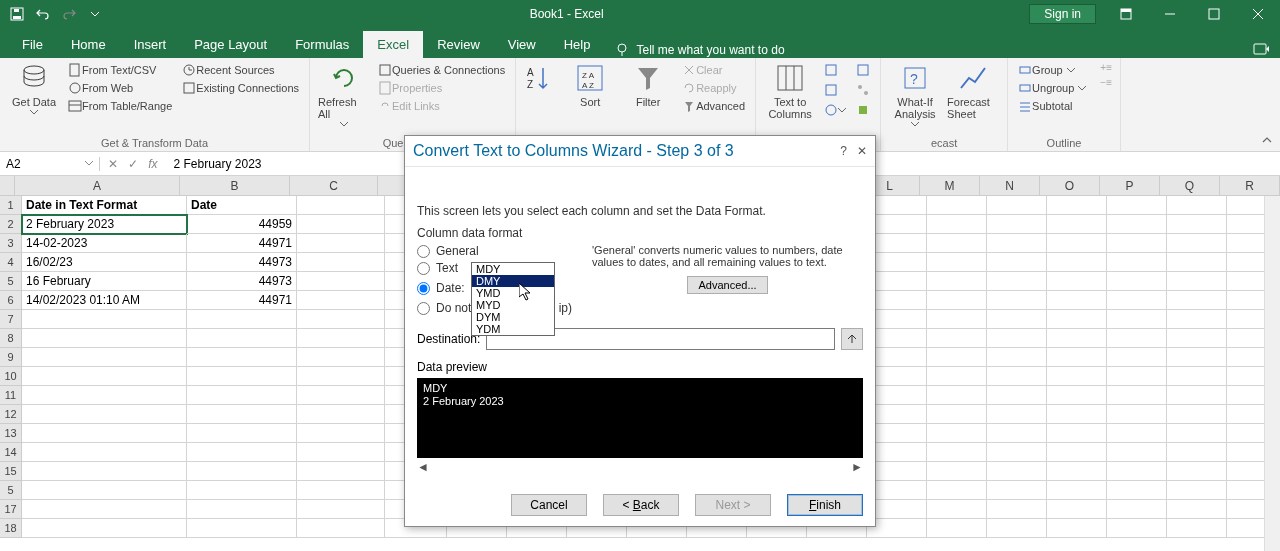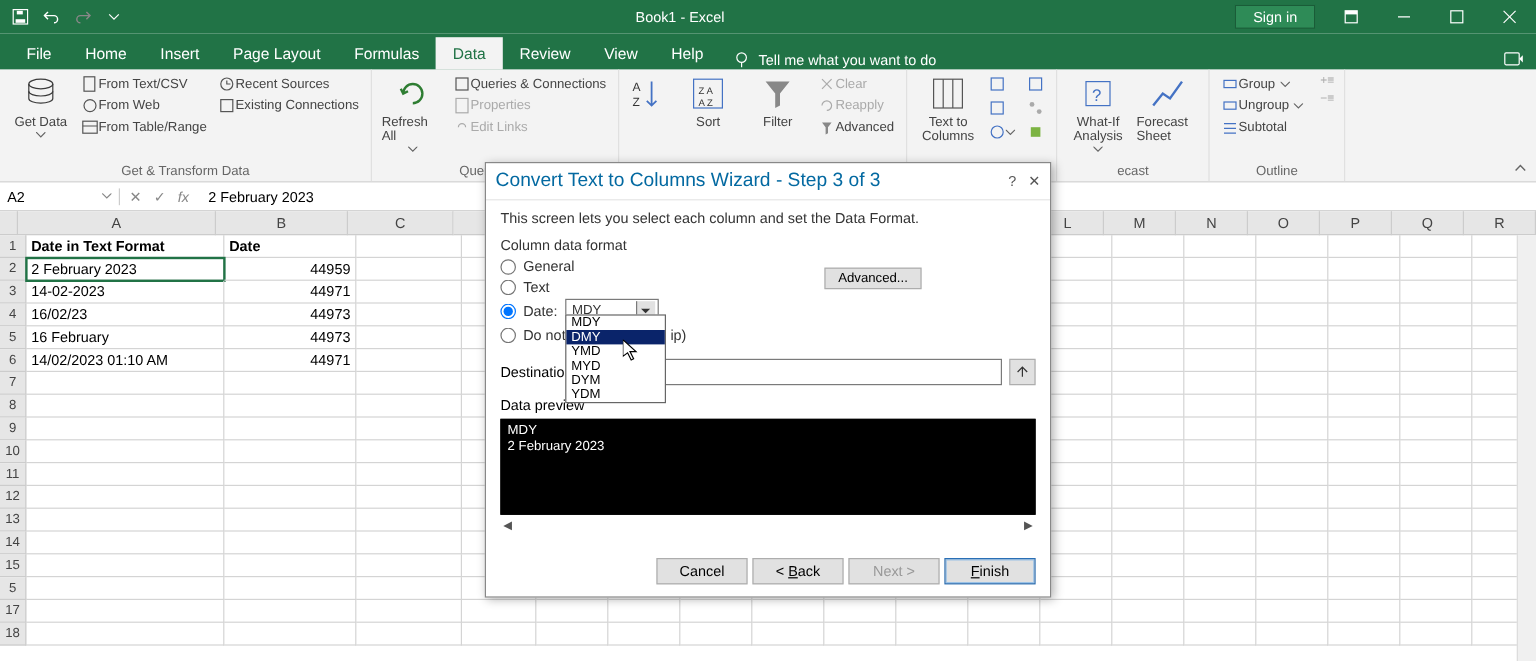"Data" div.ribbon-tab { text: Data -> Excel }
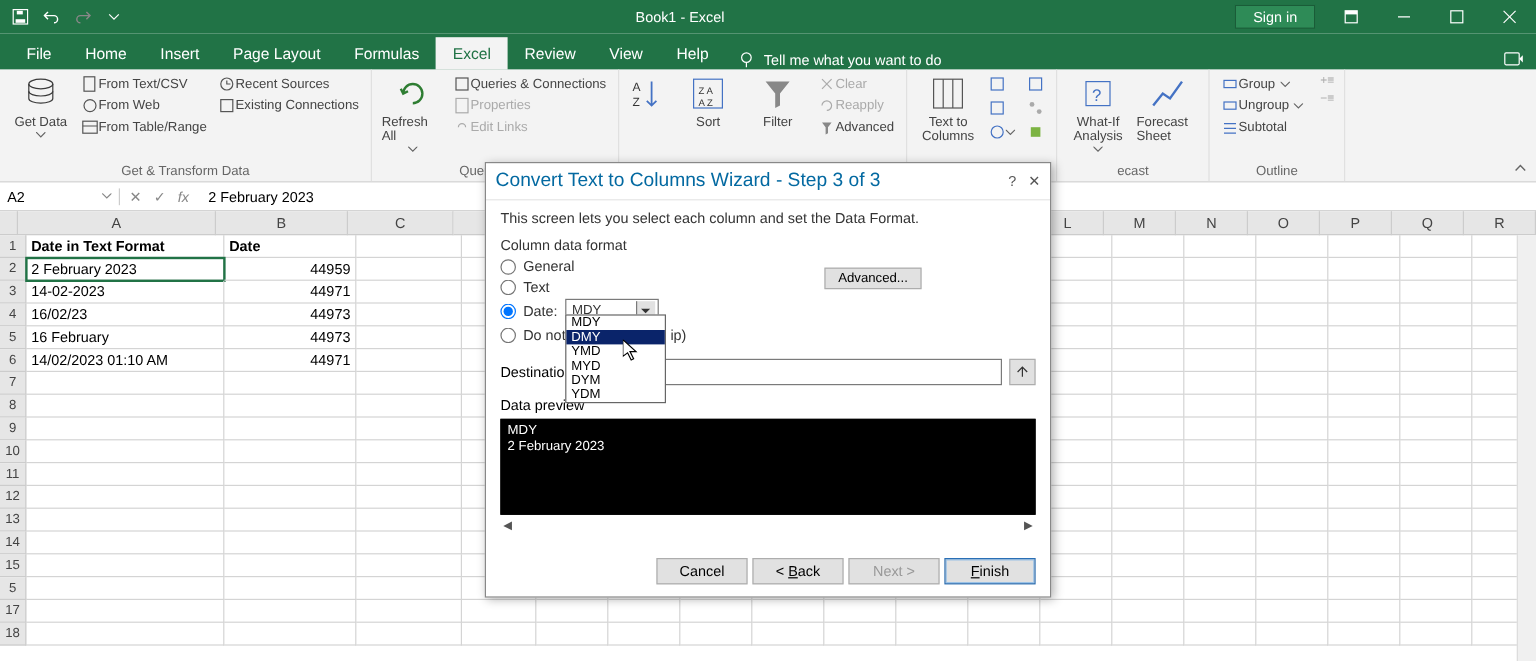"This screen lets you select" .dialog-body { margin-top: none -> 29px }
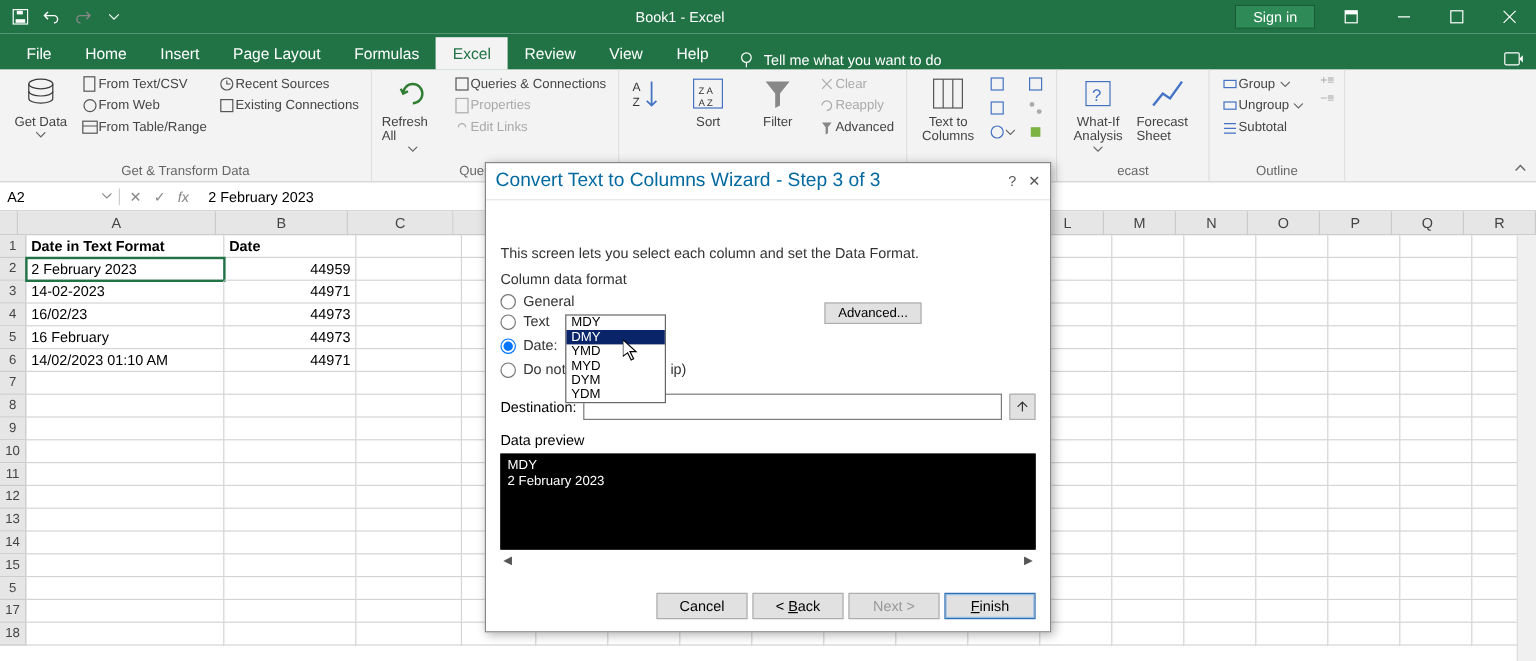"'General' converts numeric values to" div { html: none -> <div>'General' converts numeric values to numbers, date values to dates, and all remaining values to text.</div> }
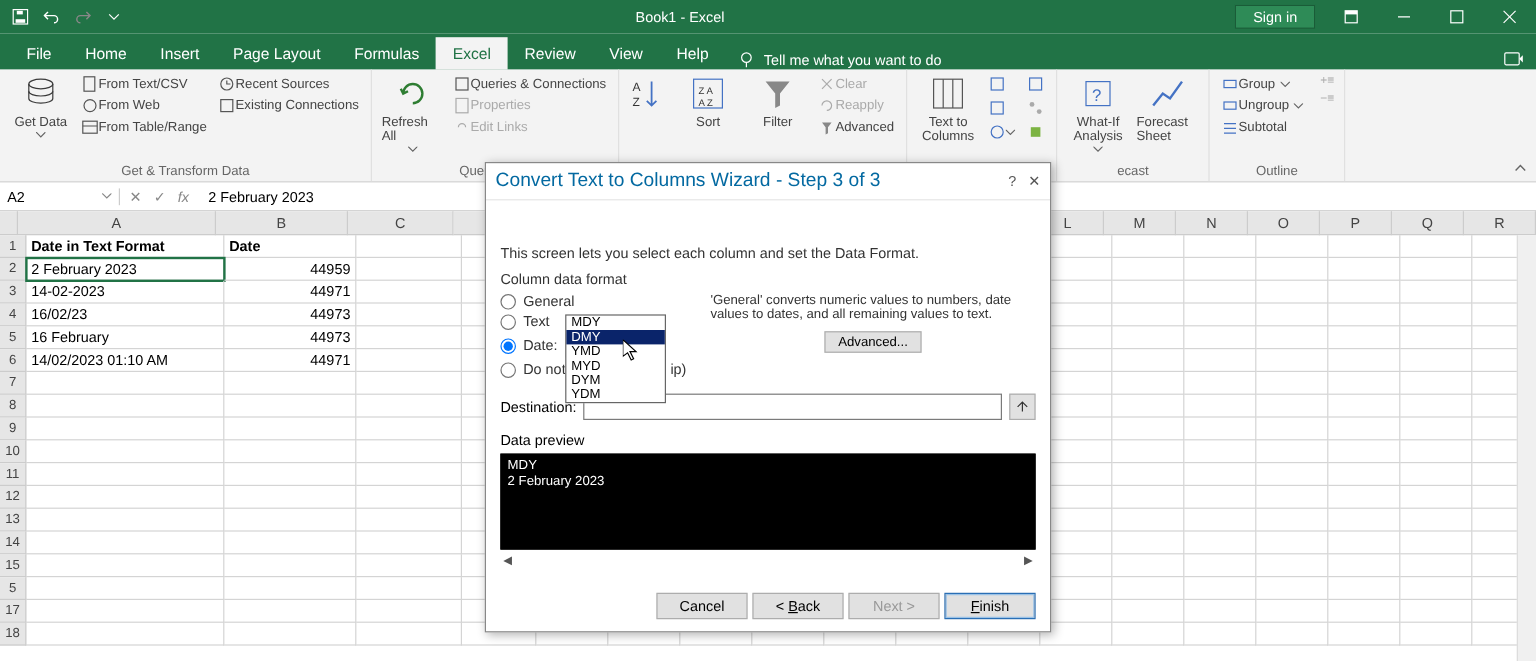"Cancel" .dlg-buttons { gap: 4px -> 16px }
